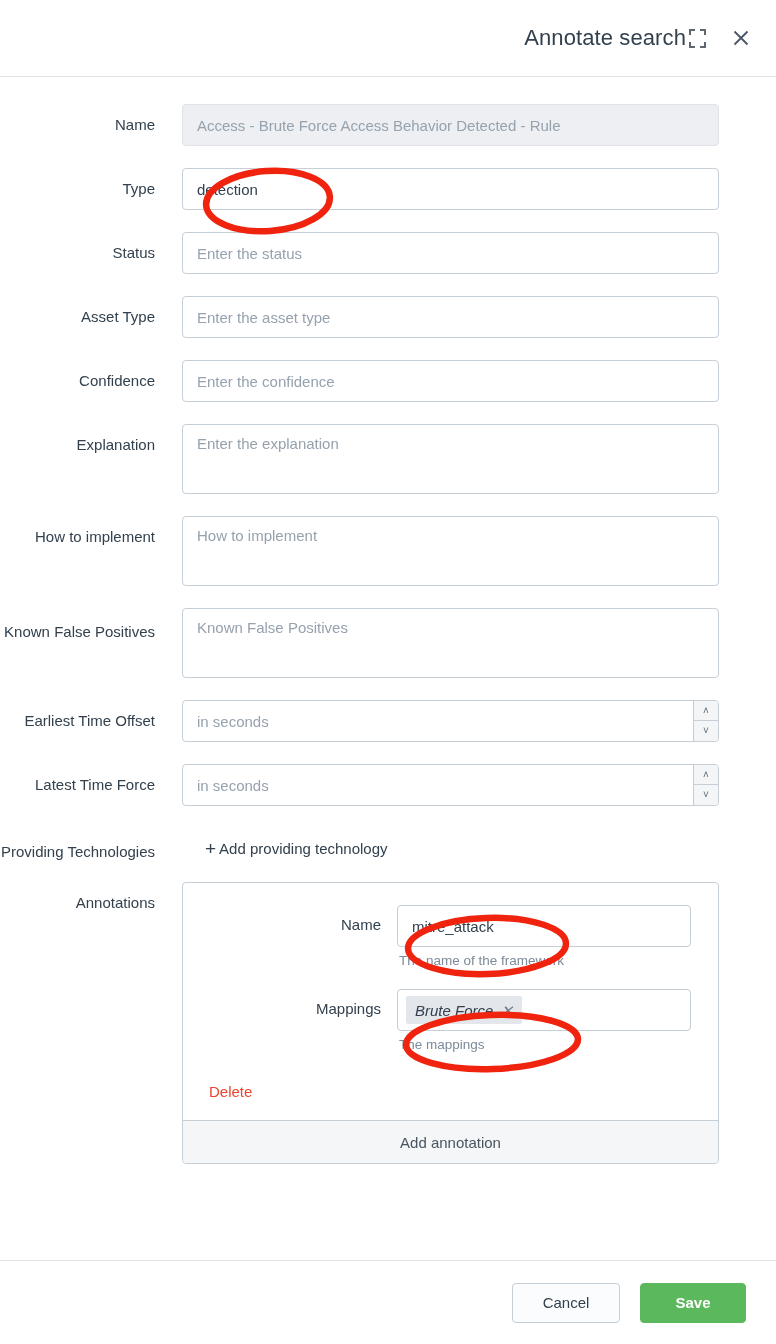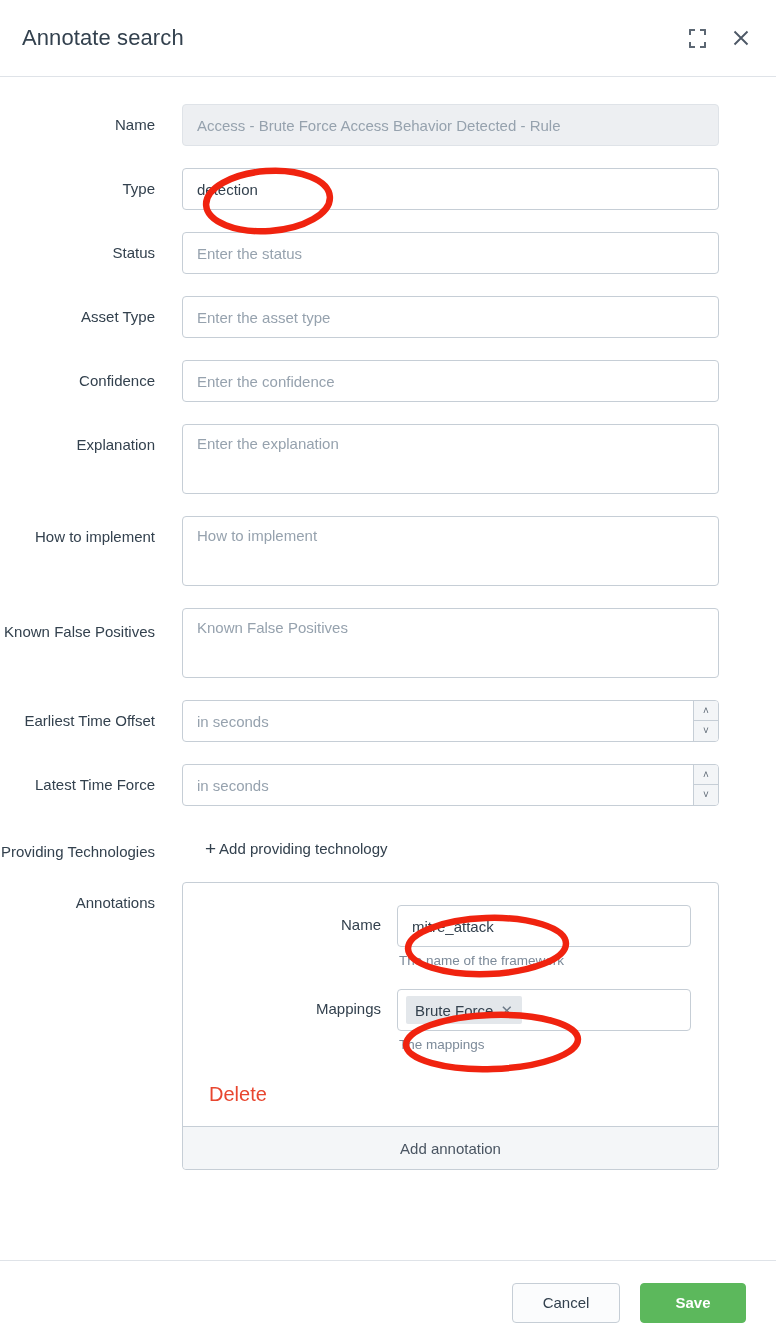"Annotate search" .modal-title { text-align: none -> right }
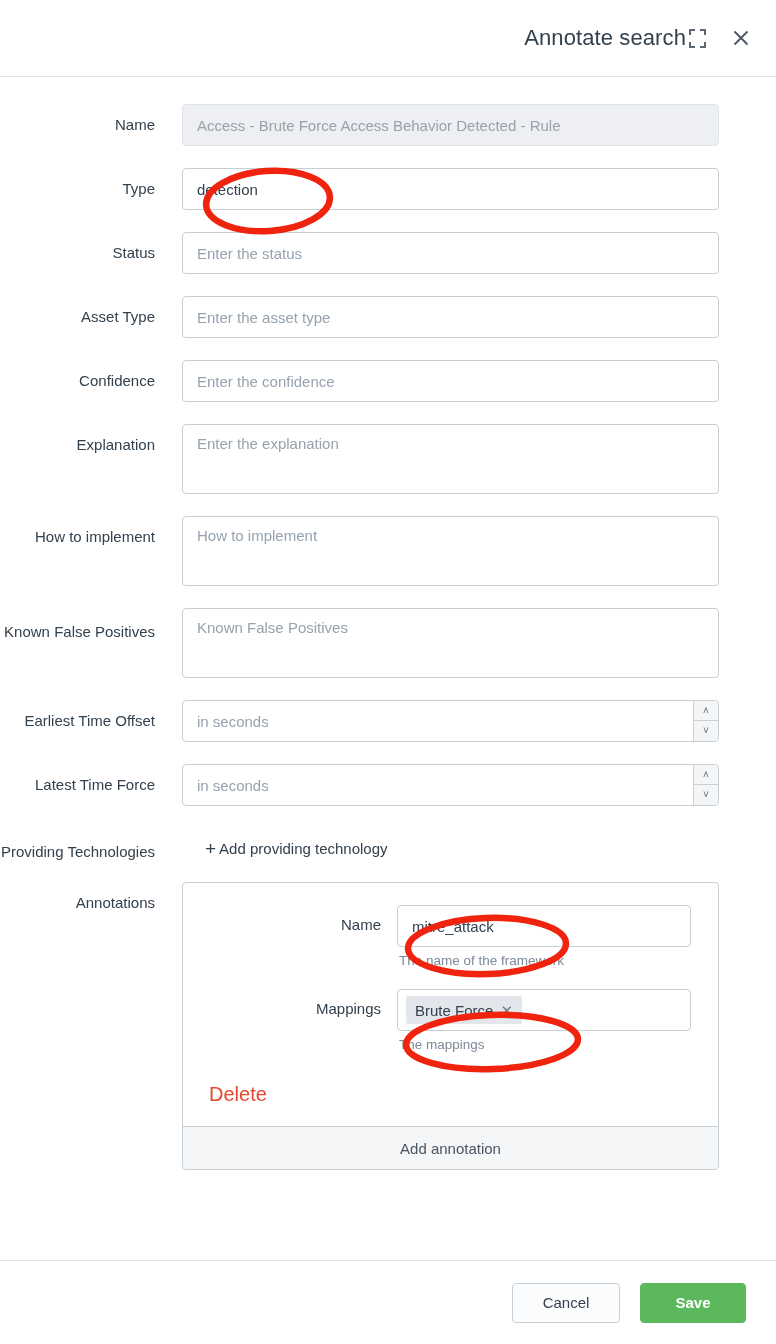"Brute Force" .chip { font-style: none -> italic }
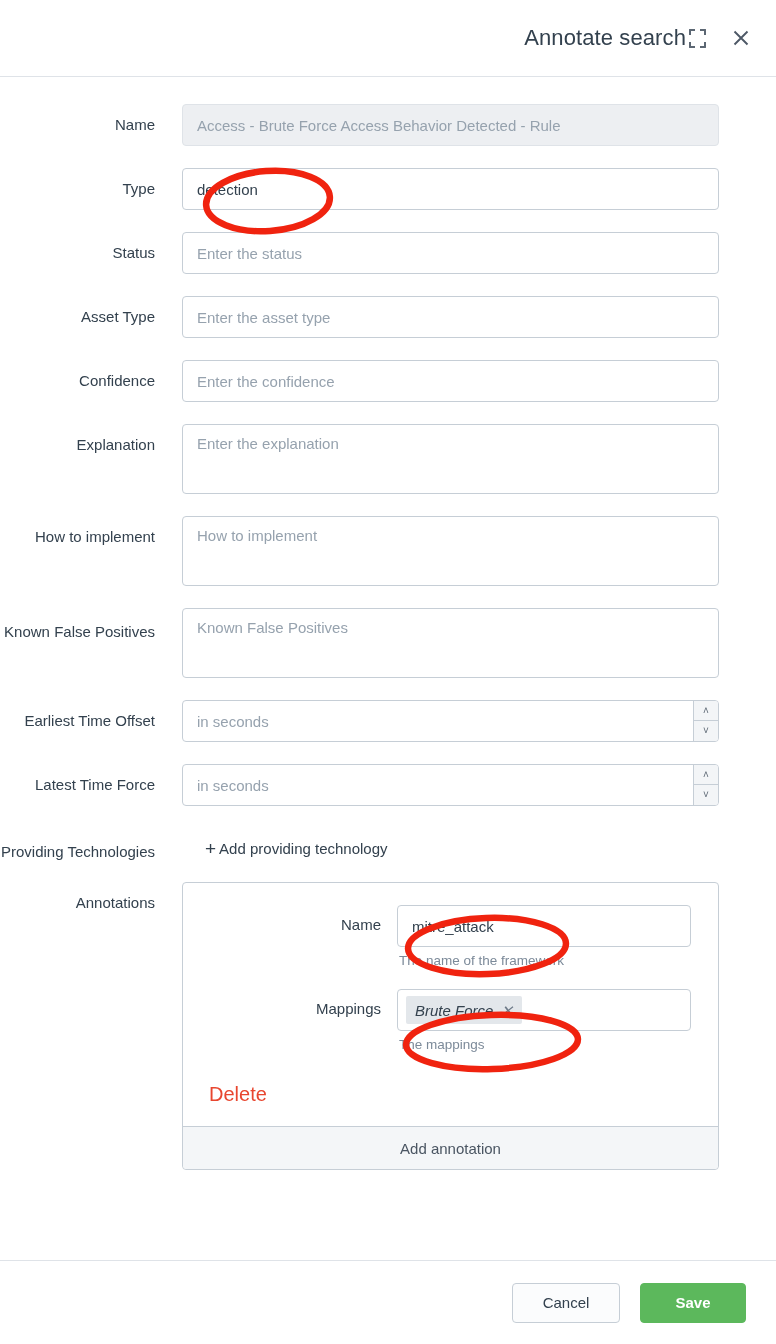"Delete" .delete-link { font-size: 20px -> 15px }
